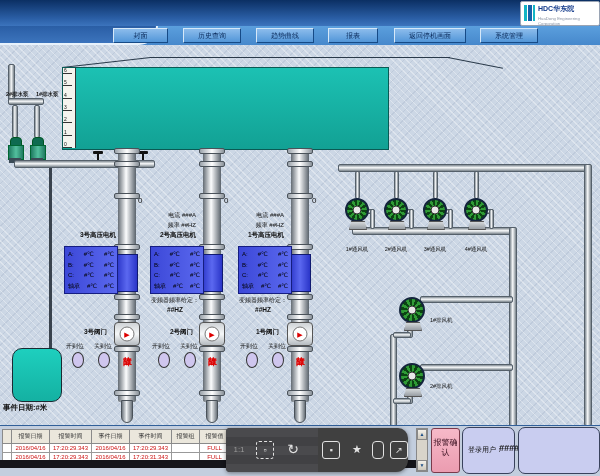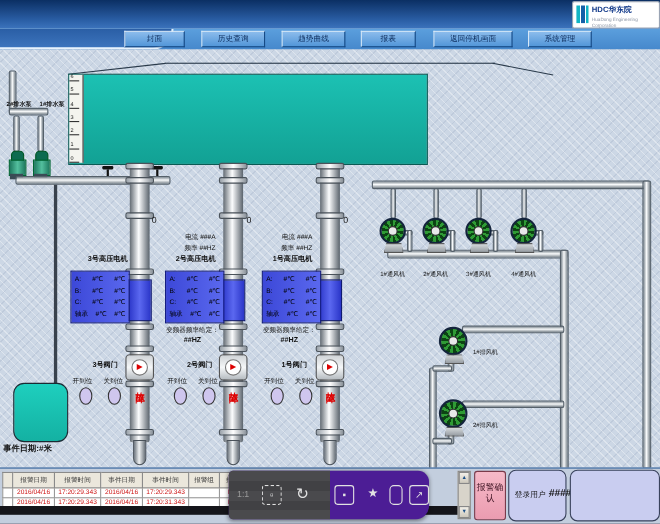"1:1" #tbar { background: #4c1d95 -> #404040; left: 208px -> 226px }
